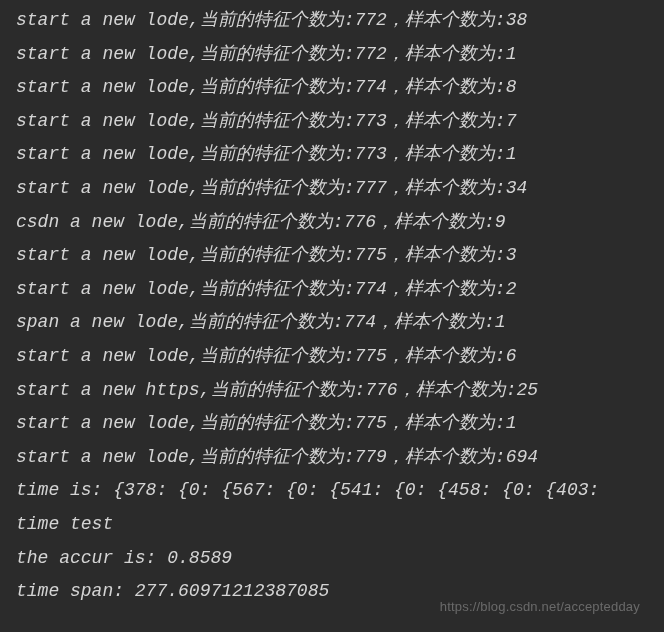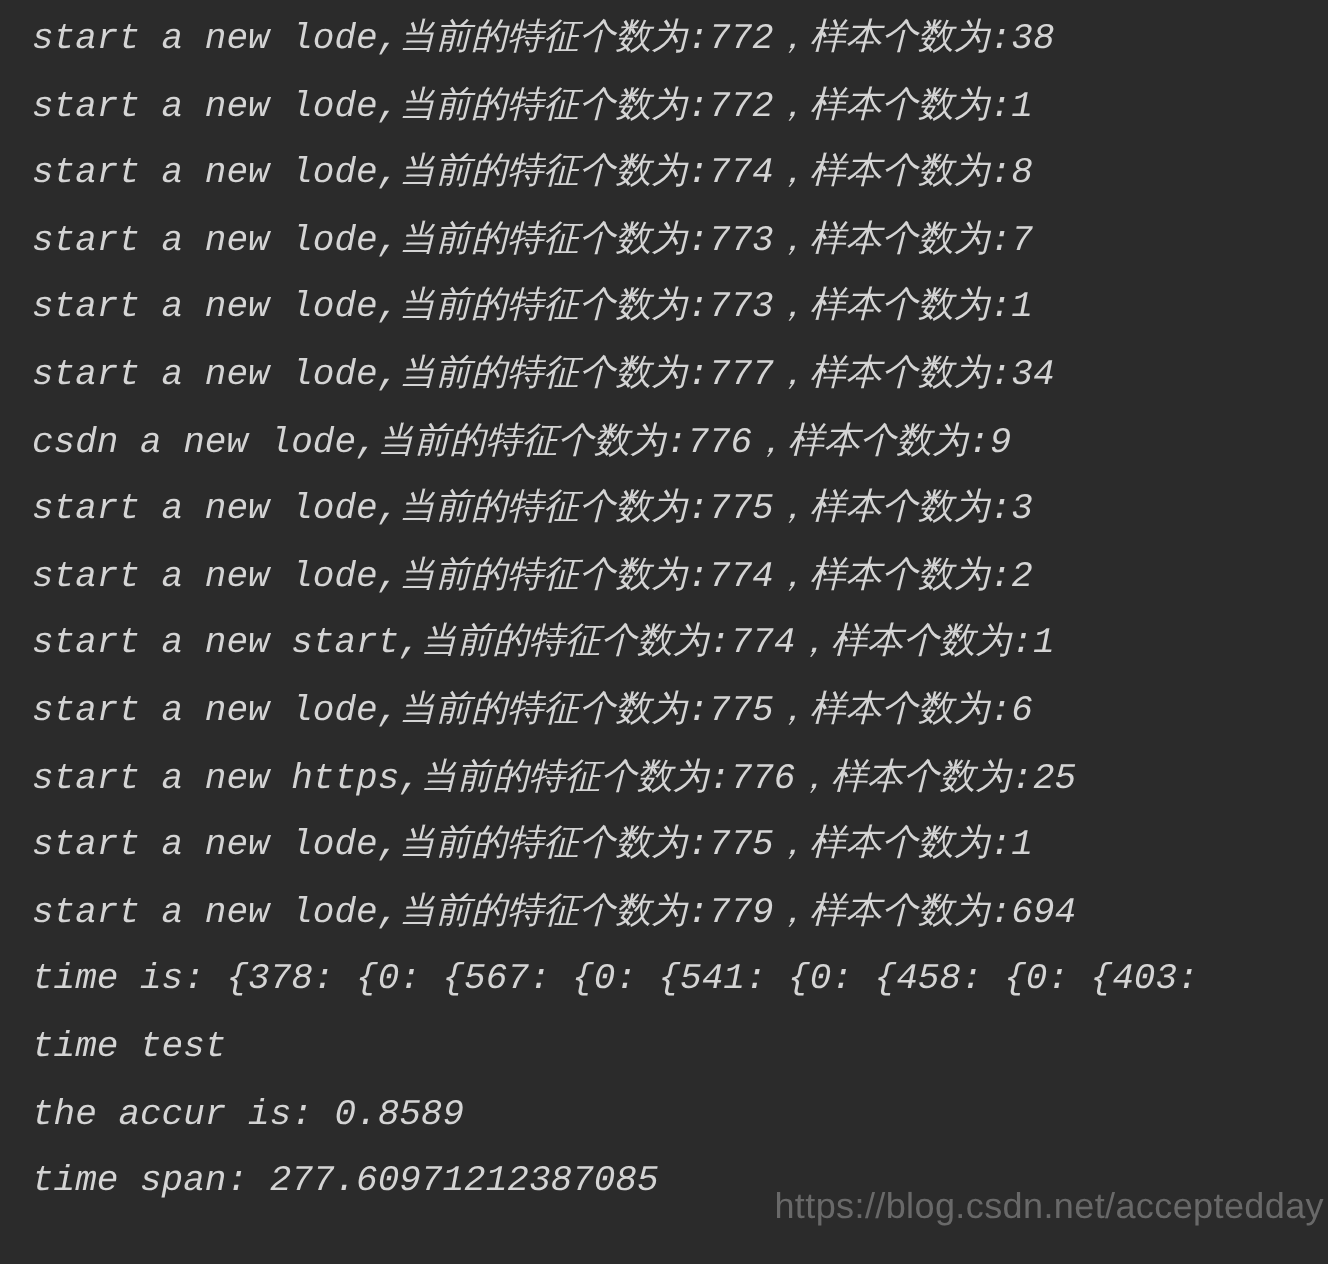"start a new start,当前的特征个数为:774，样本个数为:1" div.line { text: start a new start -> span a new lode }
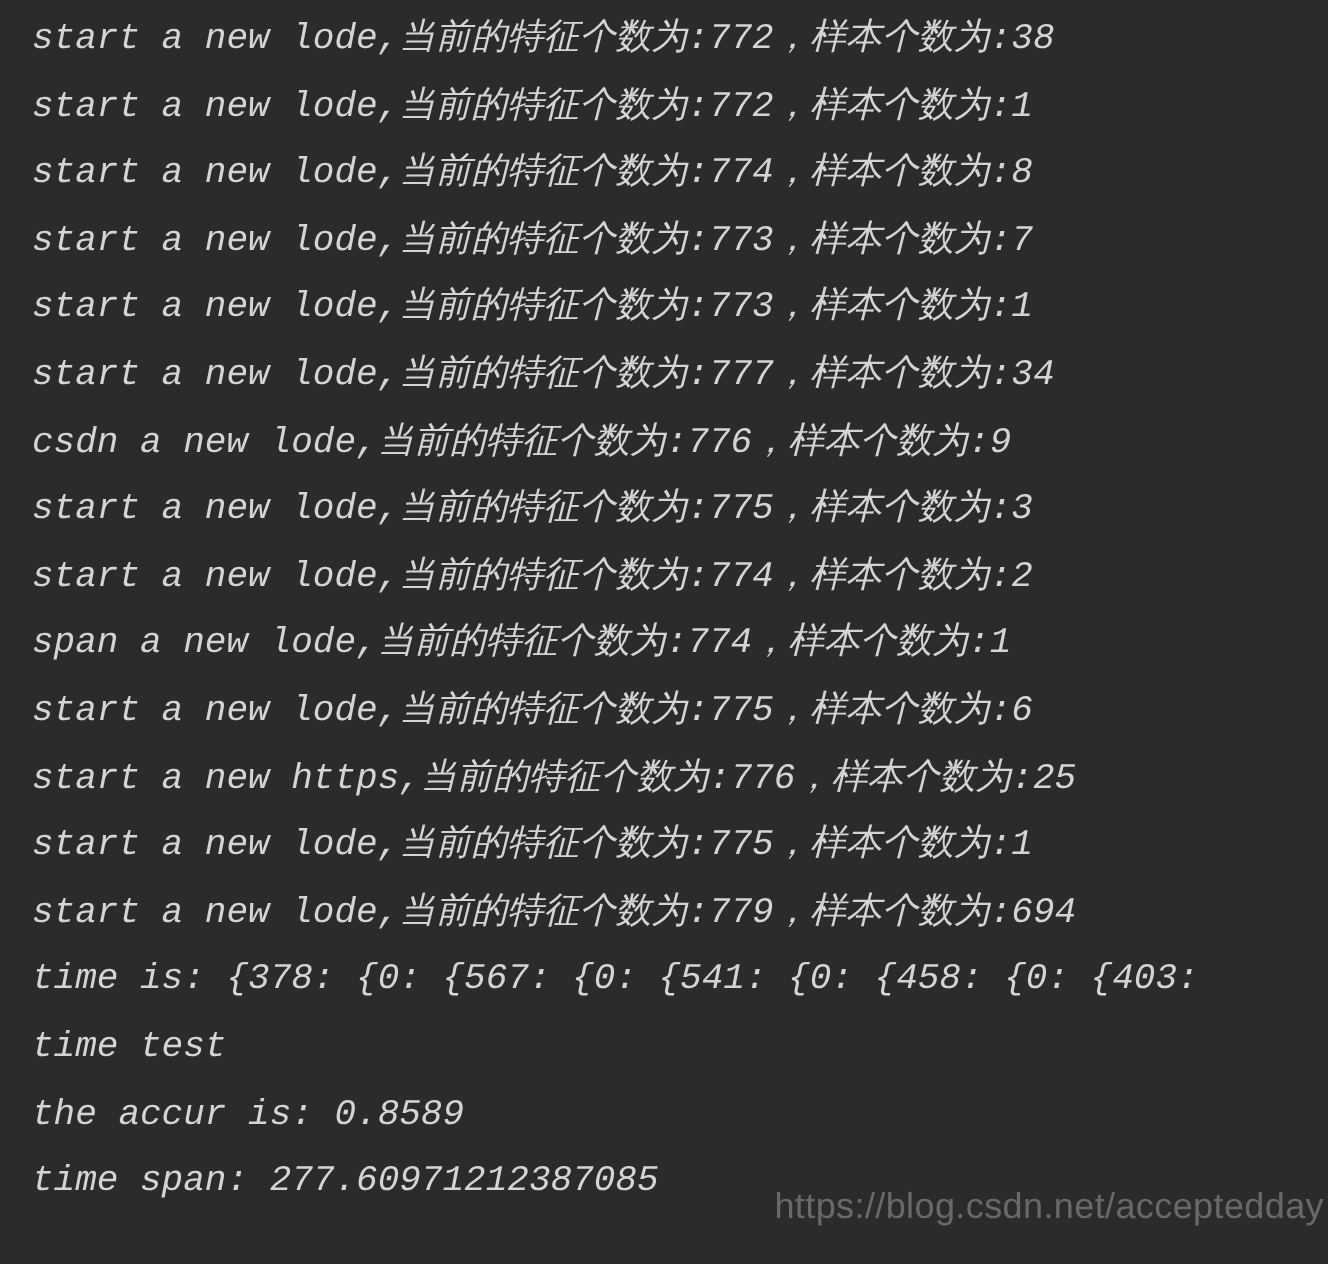"https://blog.csdn.net/acceptedday" .watermark { font-size: 18px -> 13px; right: 2px -> 24px }
